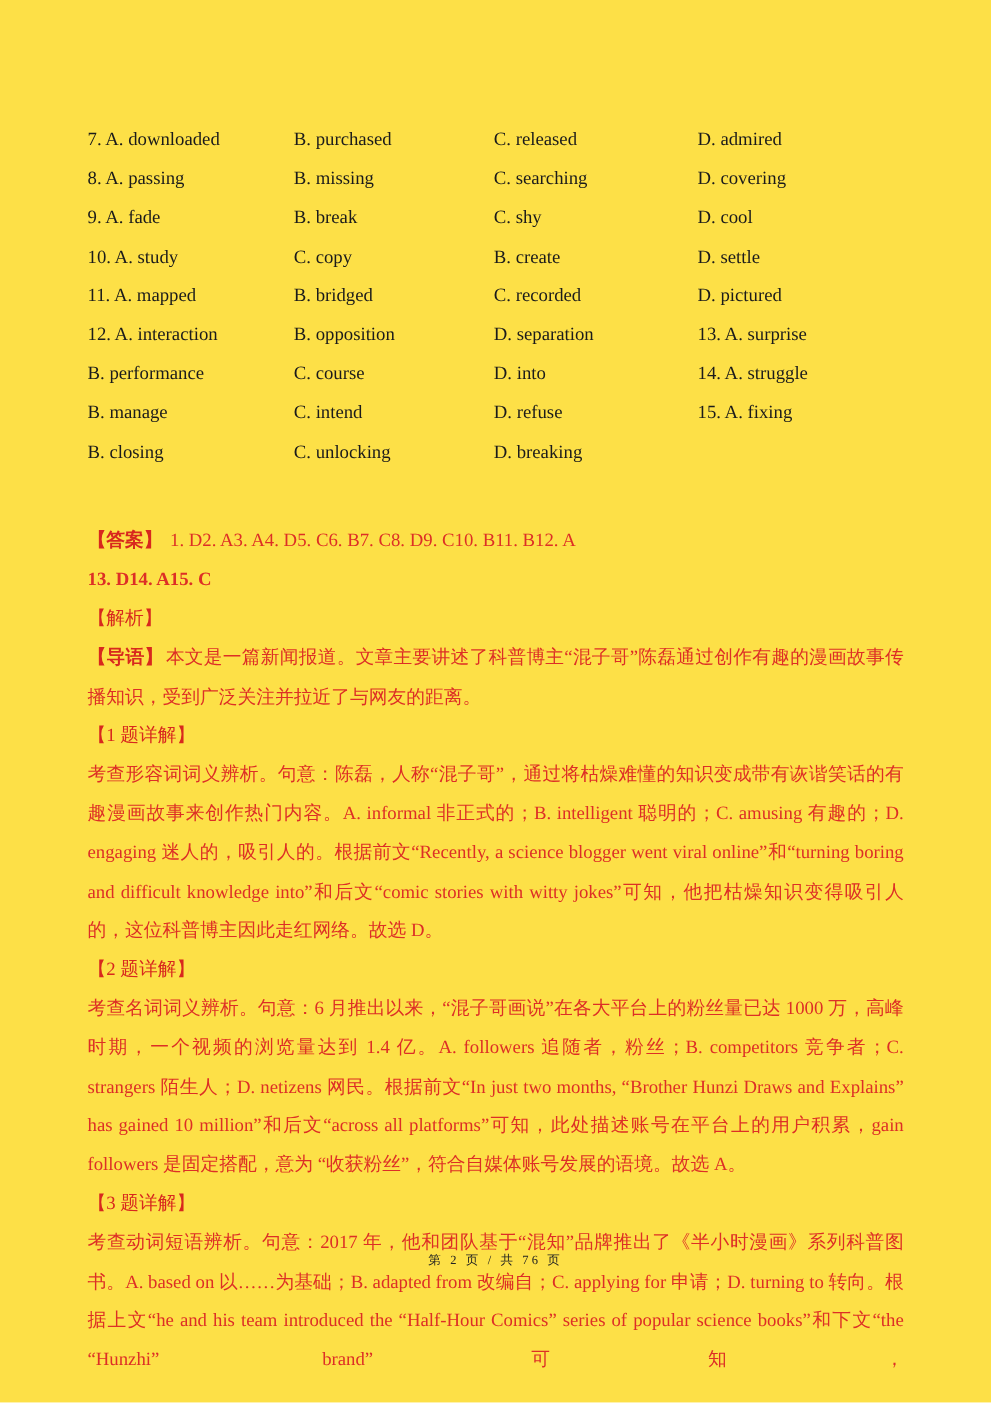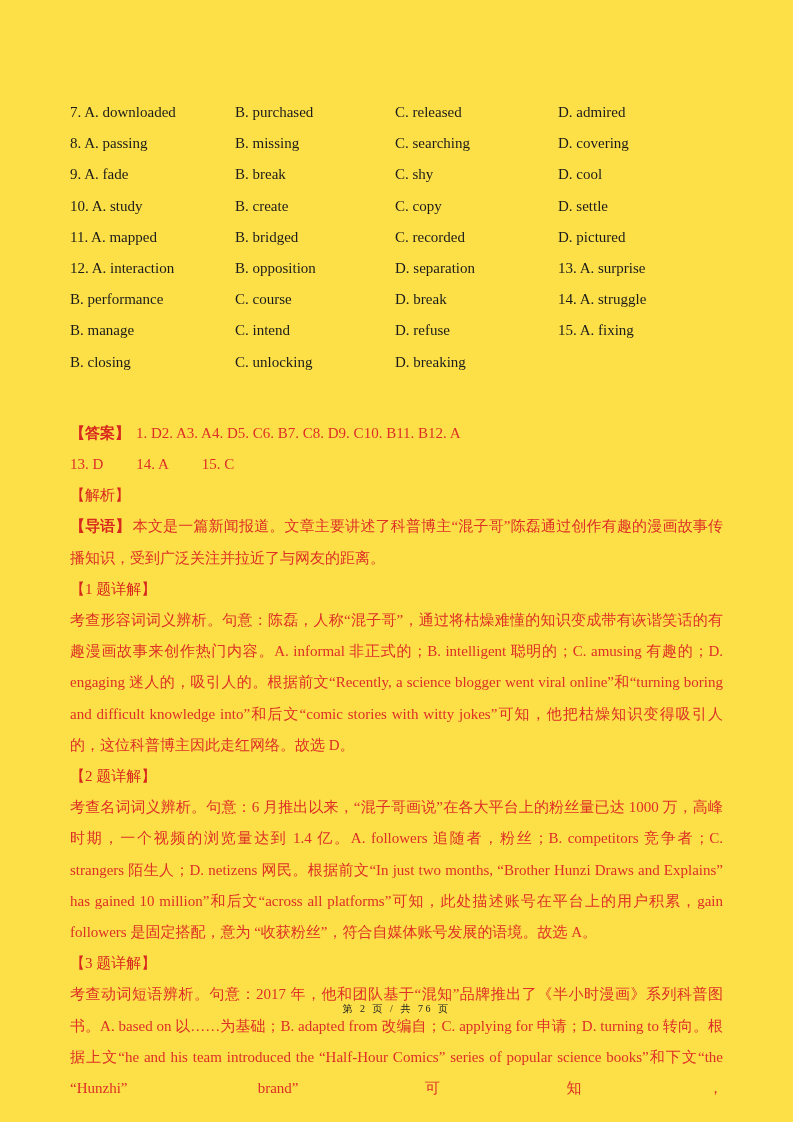"B. create" span.opt-cell { order: before "C. copy" -> after "C. copy" }
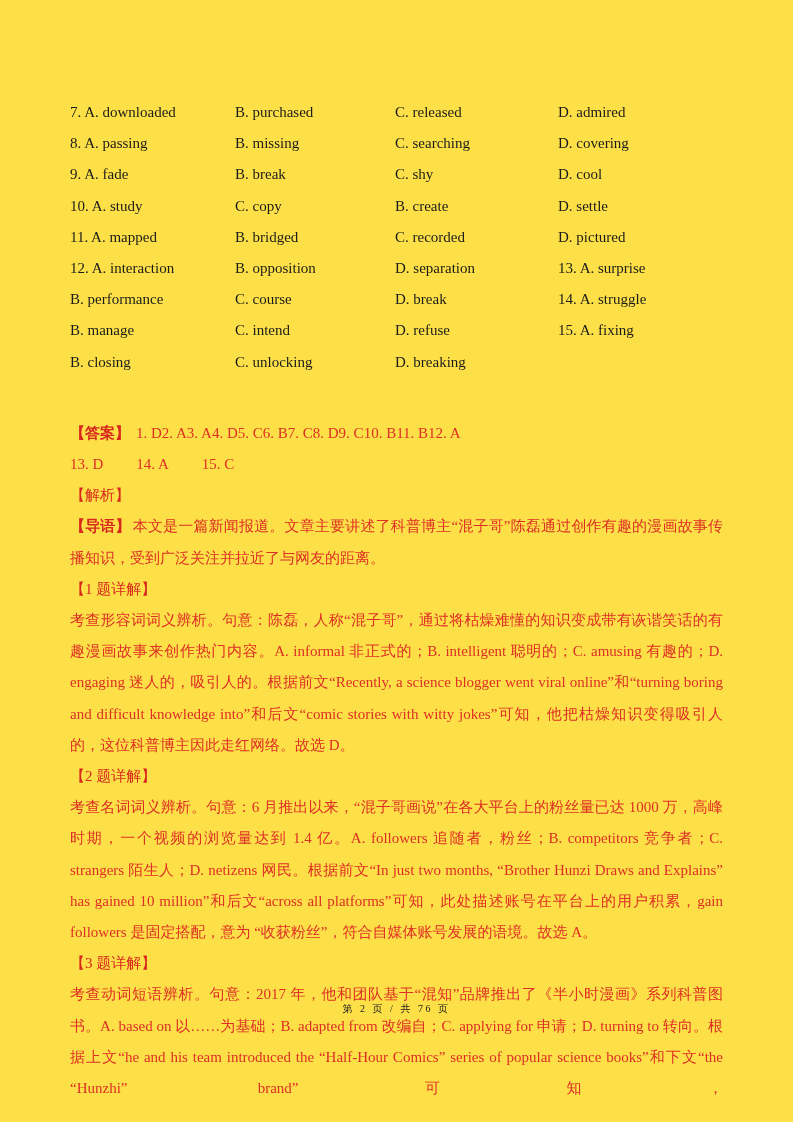"D. break" span.opt-cell { text: break -> into }
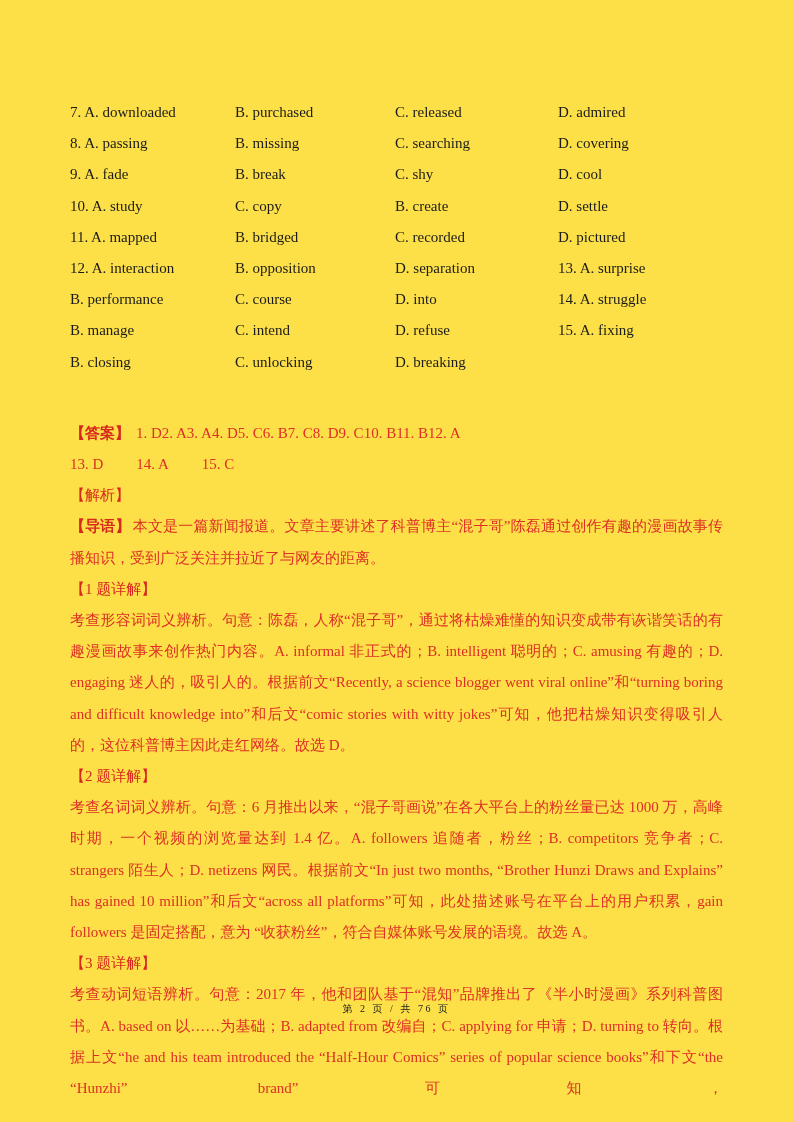"13. D" .ans-line2 { font-weight: none -> bold; gap: 33px -> none }
